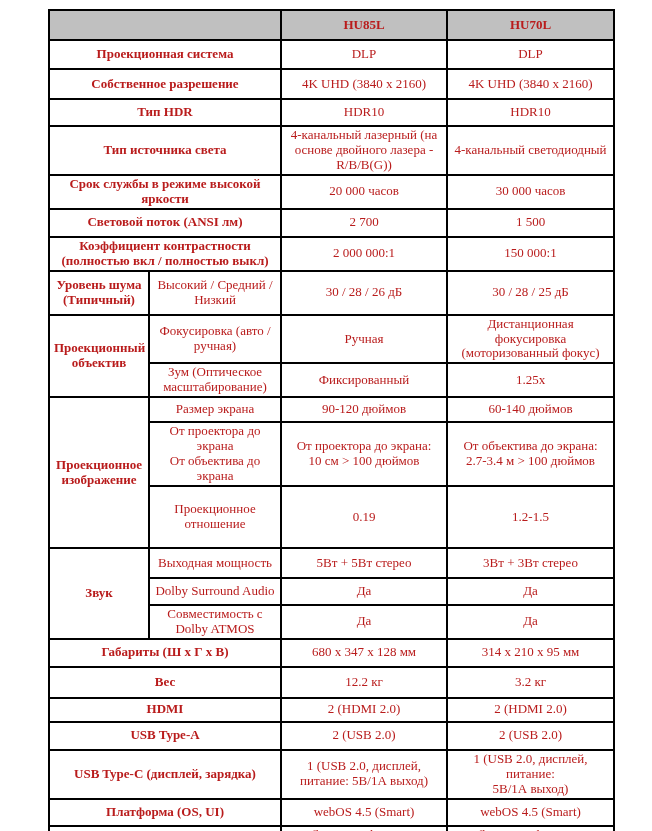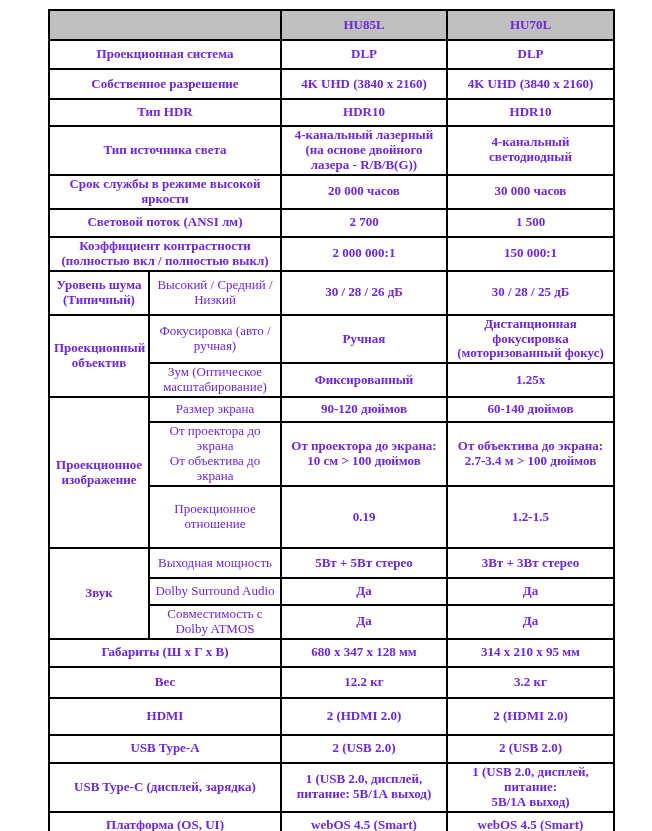"HU85L" .page { color: #6d28d9 -> #b91c1c }
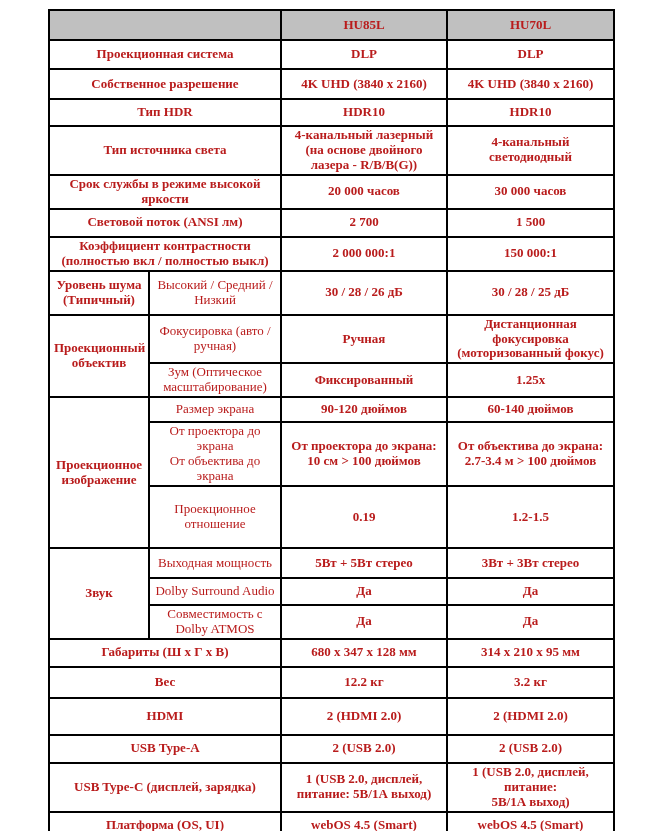"DLP" td.value-cell { font-weight: 700 -> 400 }
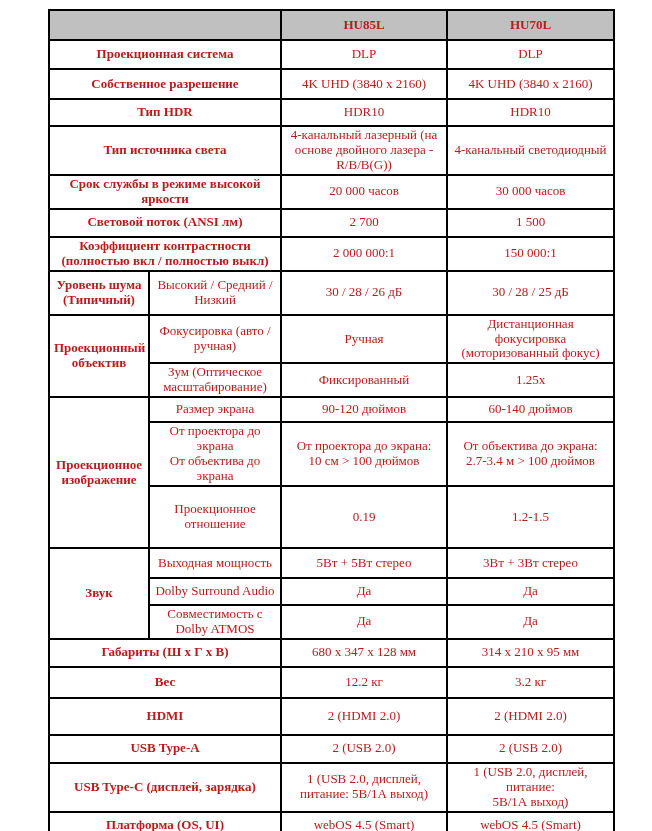"HDMI" tr { height: 37px -> 24px }
